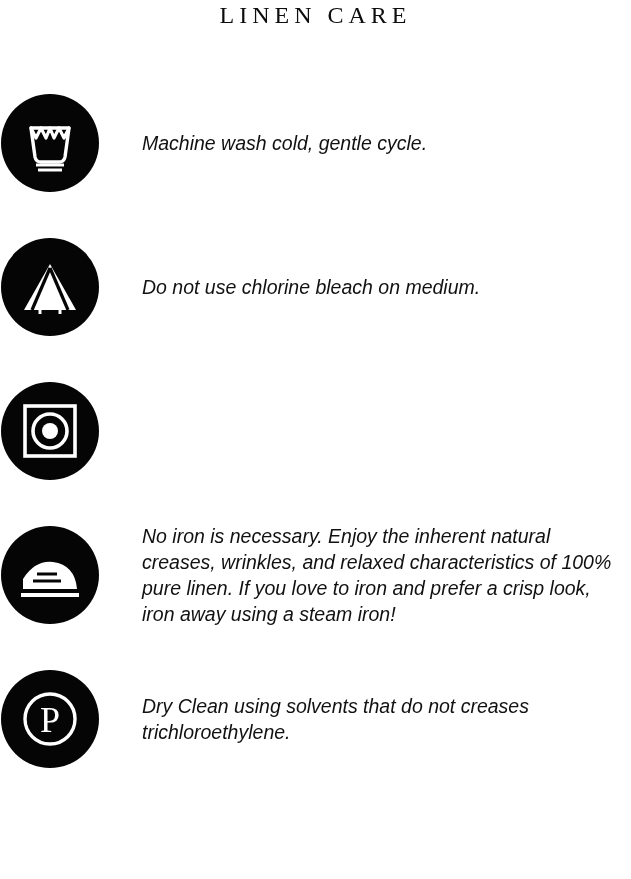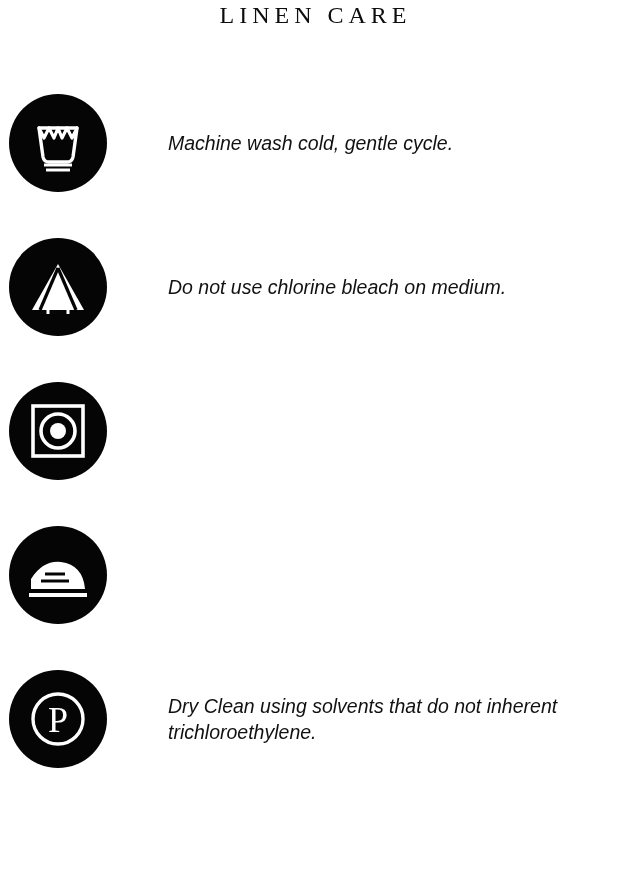"Machine wash cold, gentle cycle." .care-row { gap: 18px -> none; padding-left: 8px -> none }
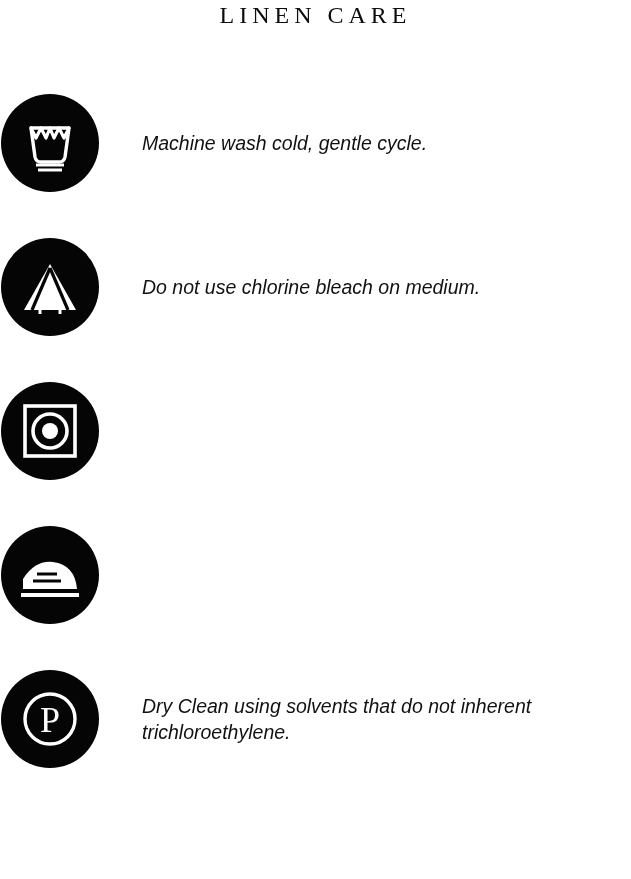"No iron is necessary. Enjoy" div.care-text { html: none -> <div>No iron is necessary. Enjoy the inherent natural creases, wrinkles, and relaxed characteristics of 100% pure linen. If you love to iron and prefer a crisp look, iron away using a steam iron!</div> }
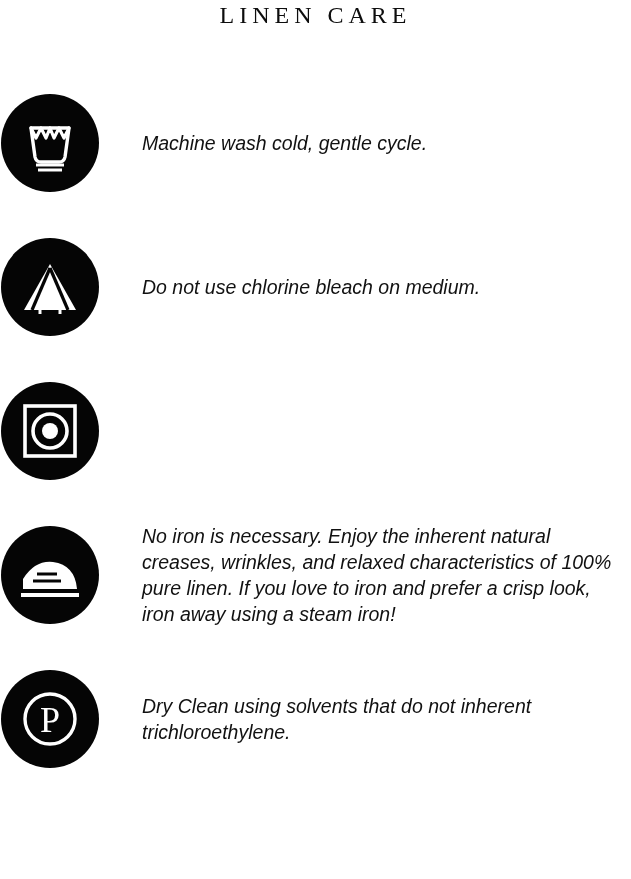"Dry Clean using solvents that" div.care-text { text: inherent -> creases }
